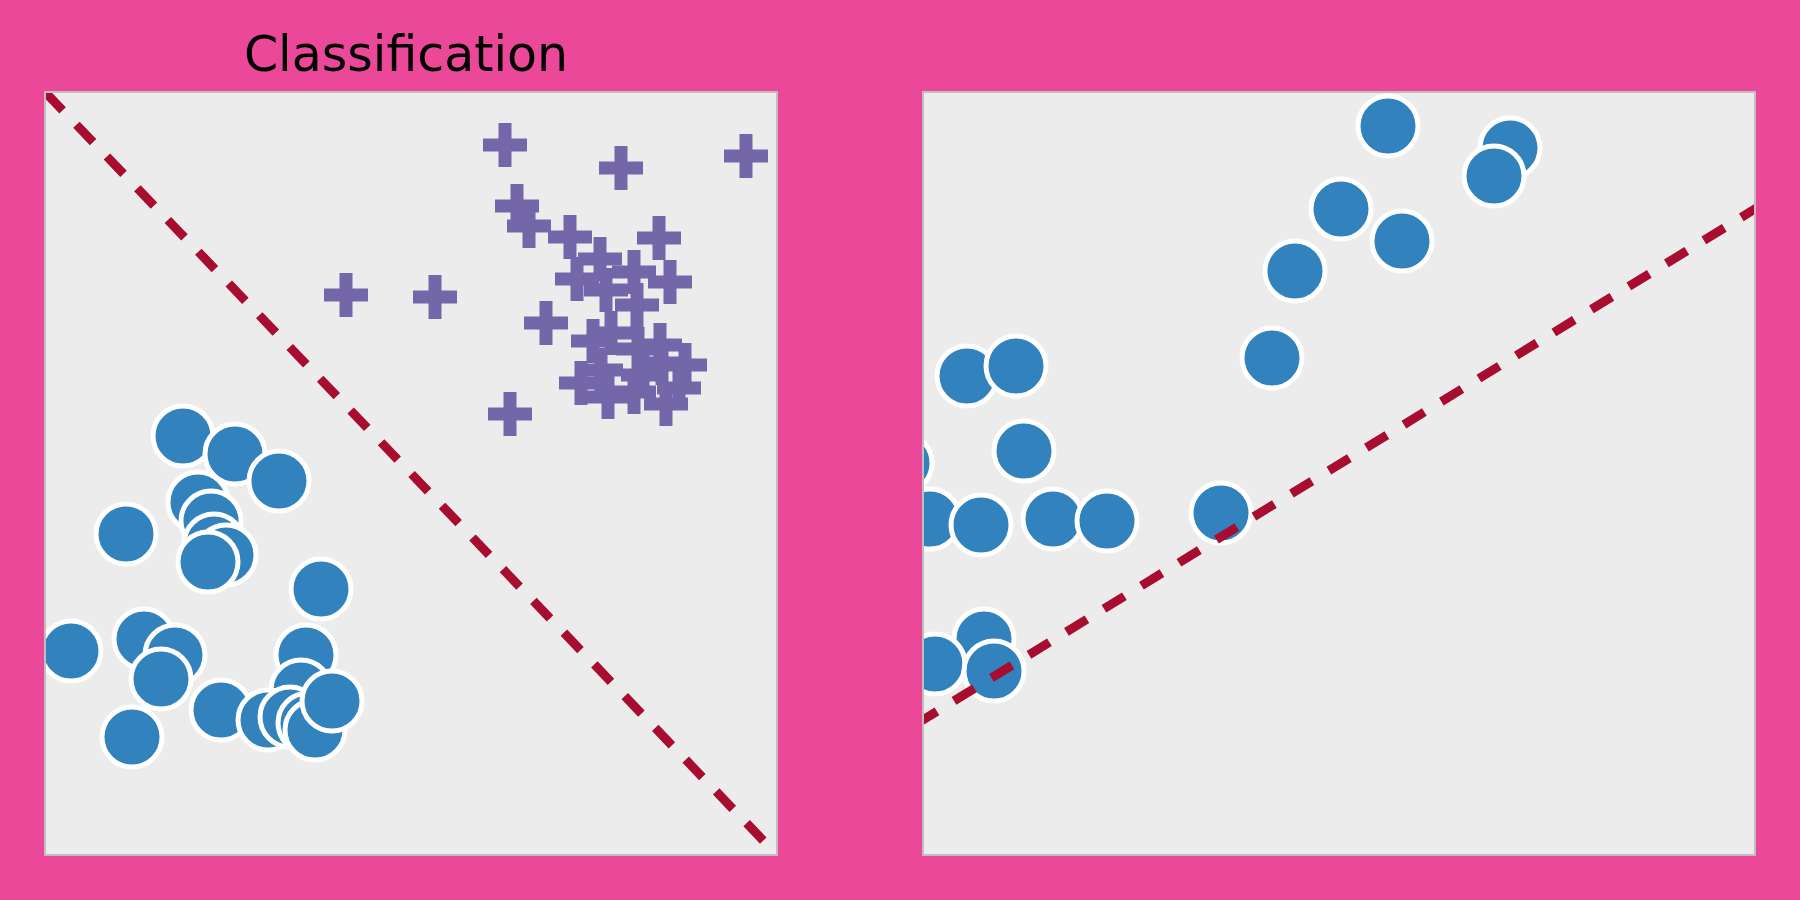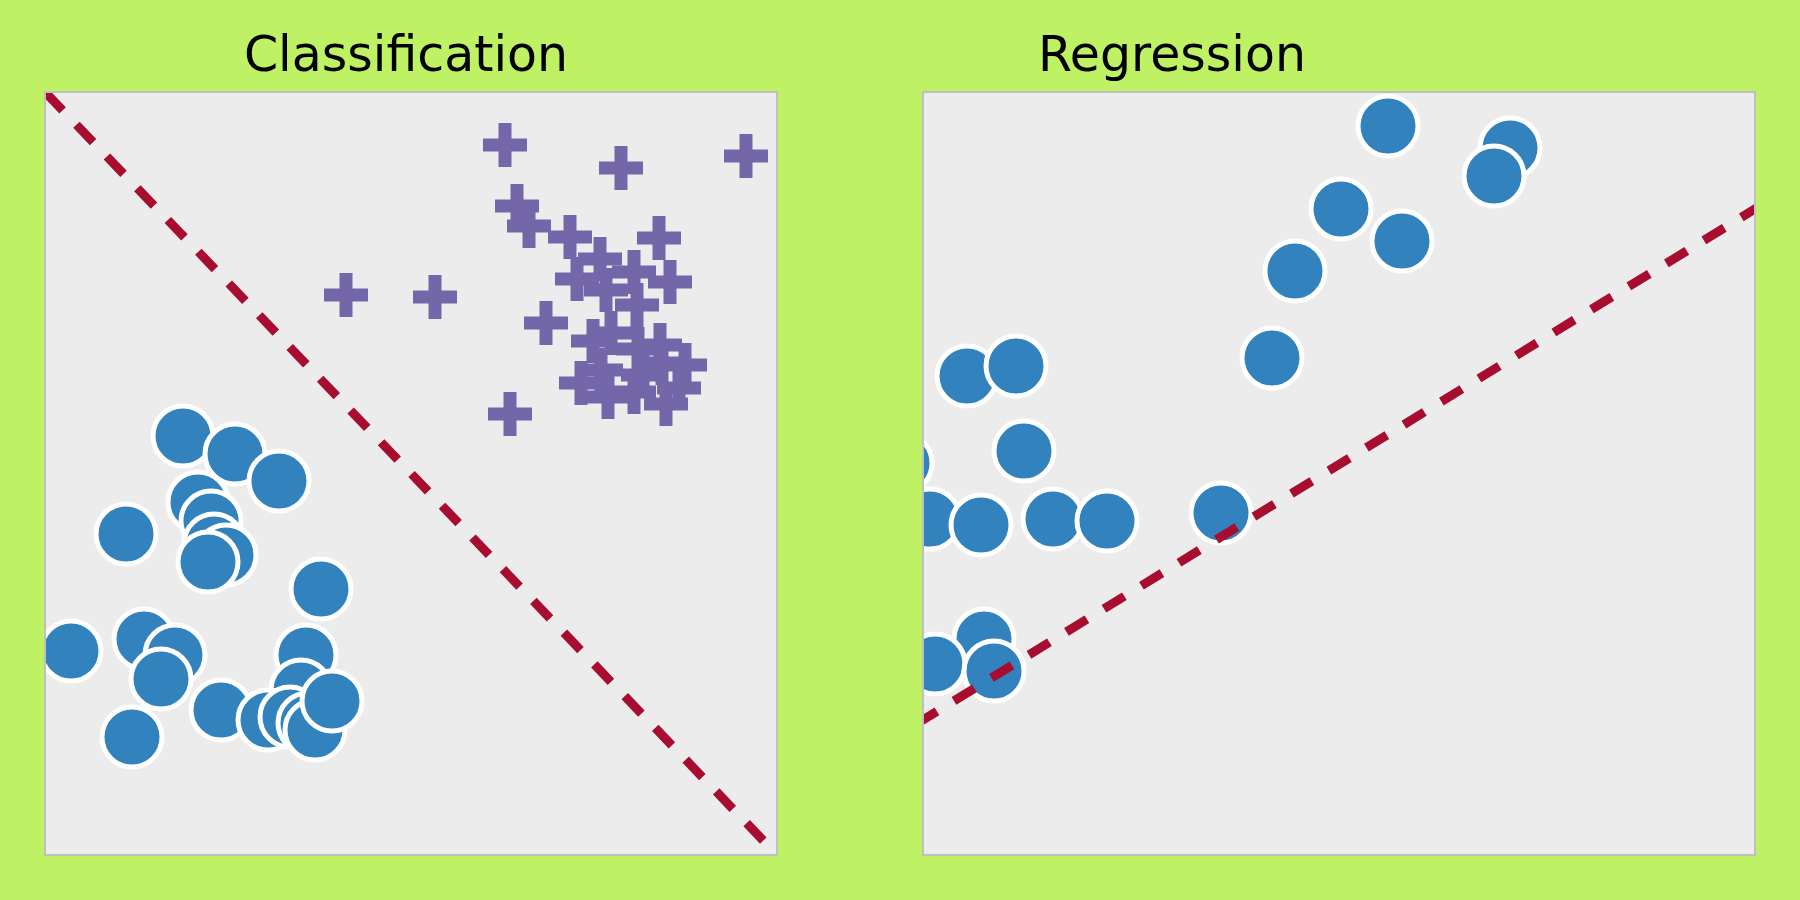"Classification" div { background: #bef264 -> #ec4899 }
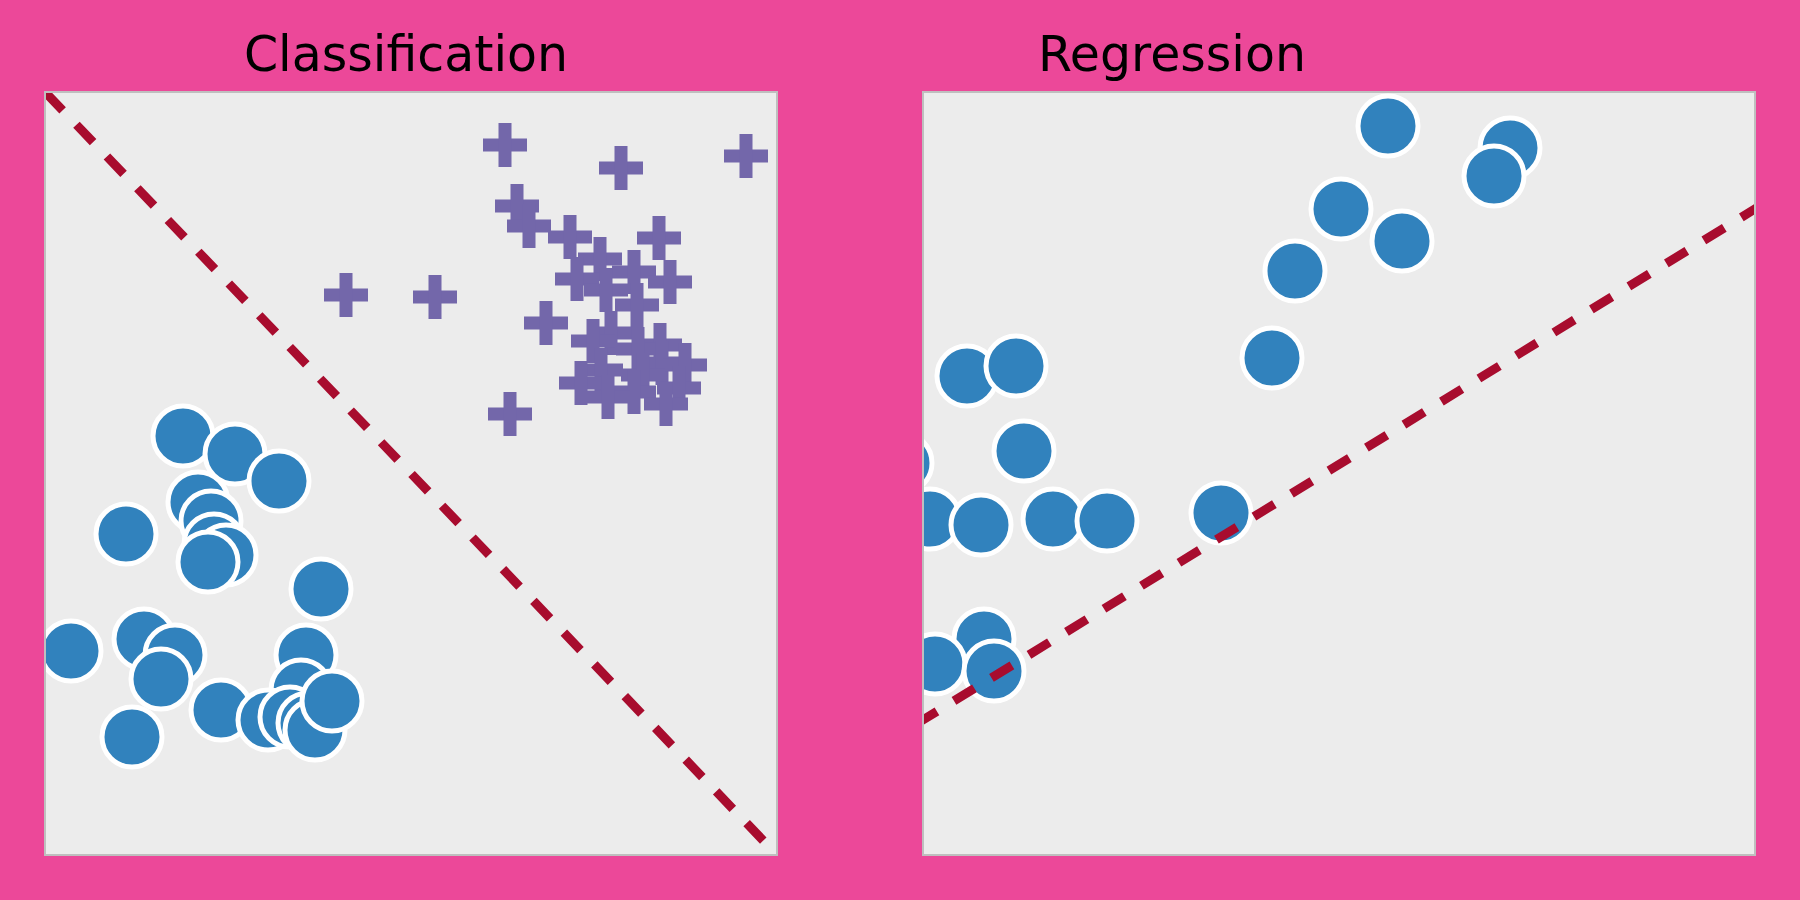"Regression" div.panel-title { html: <div>Regression</div> -> none }
